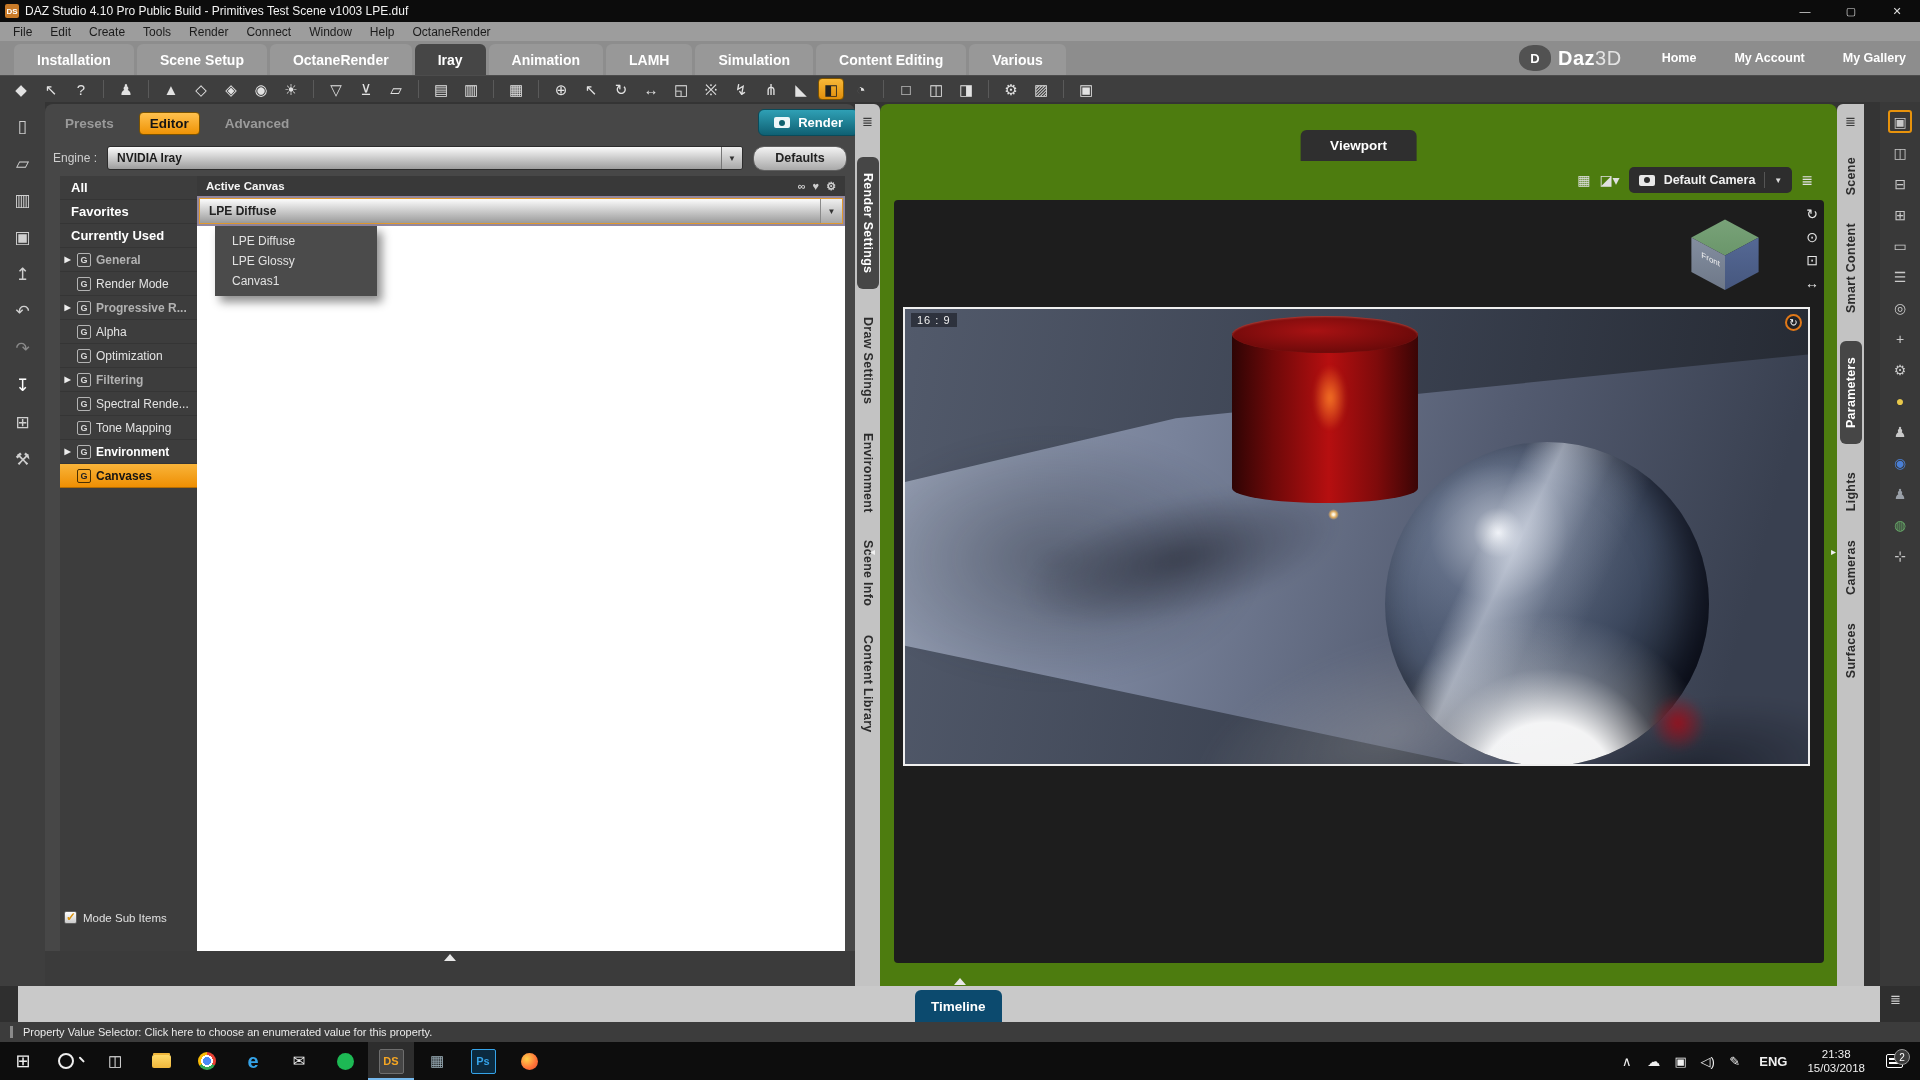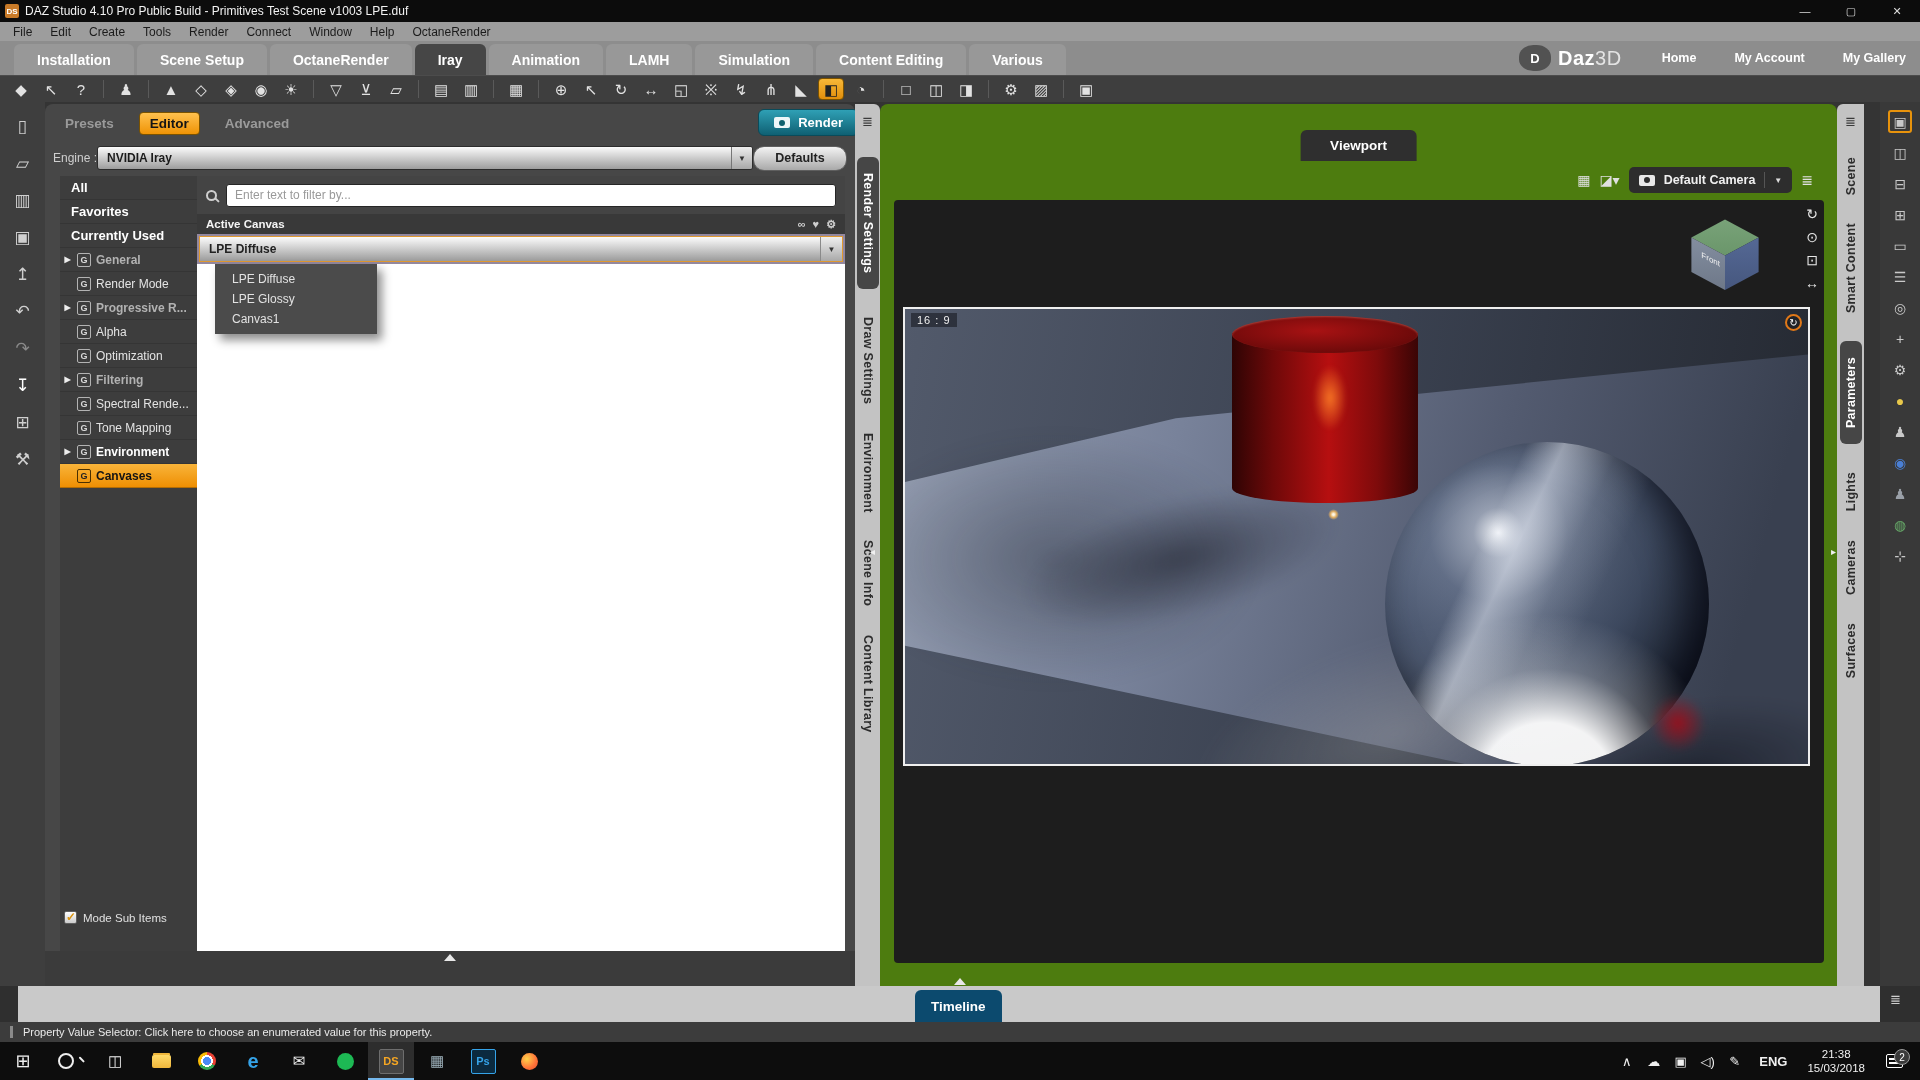"Engine :" .engine-row { gap: none -> 10px }
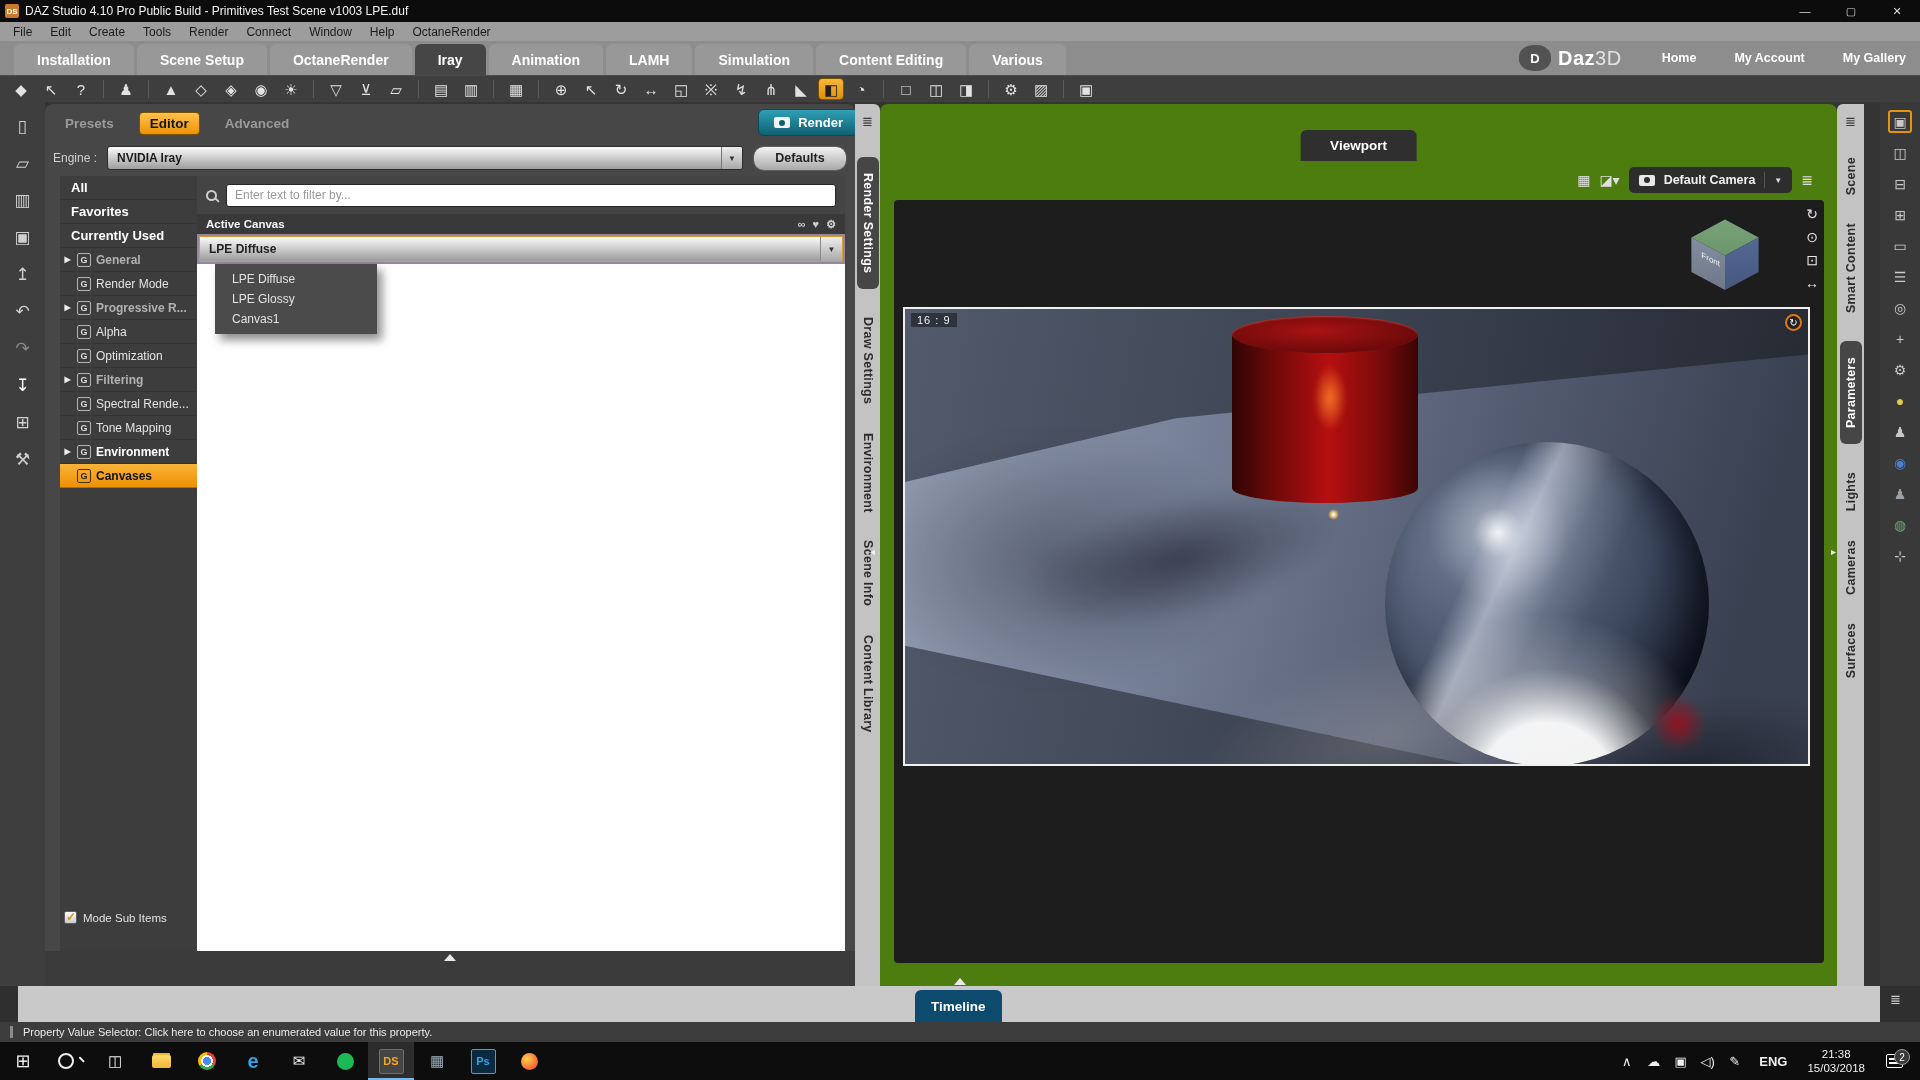"Enter text to filter by..." div.search-row { html: <div> <span></span> <input> </div> -> none }
